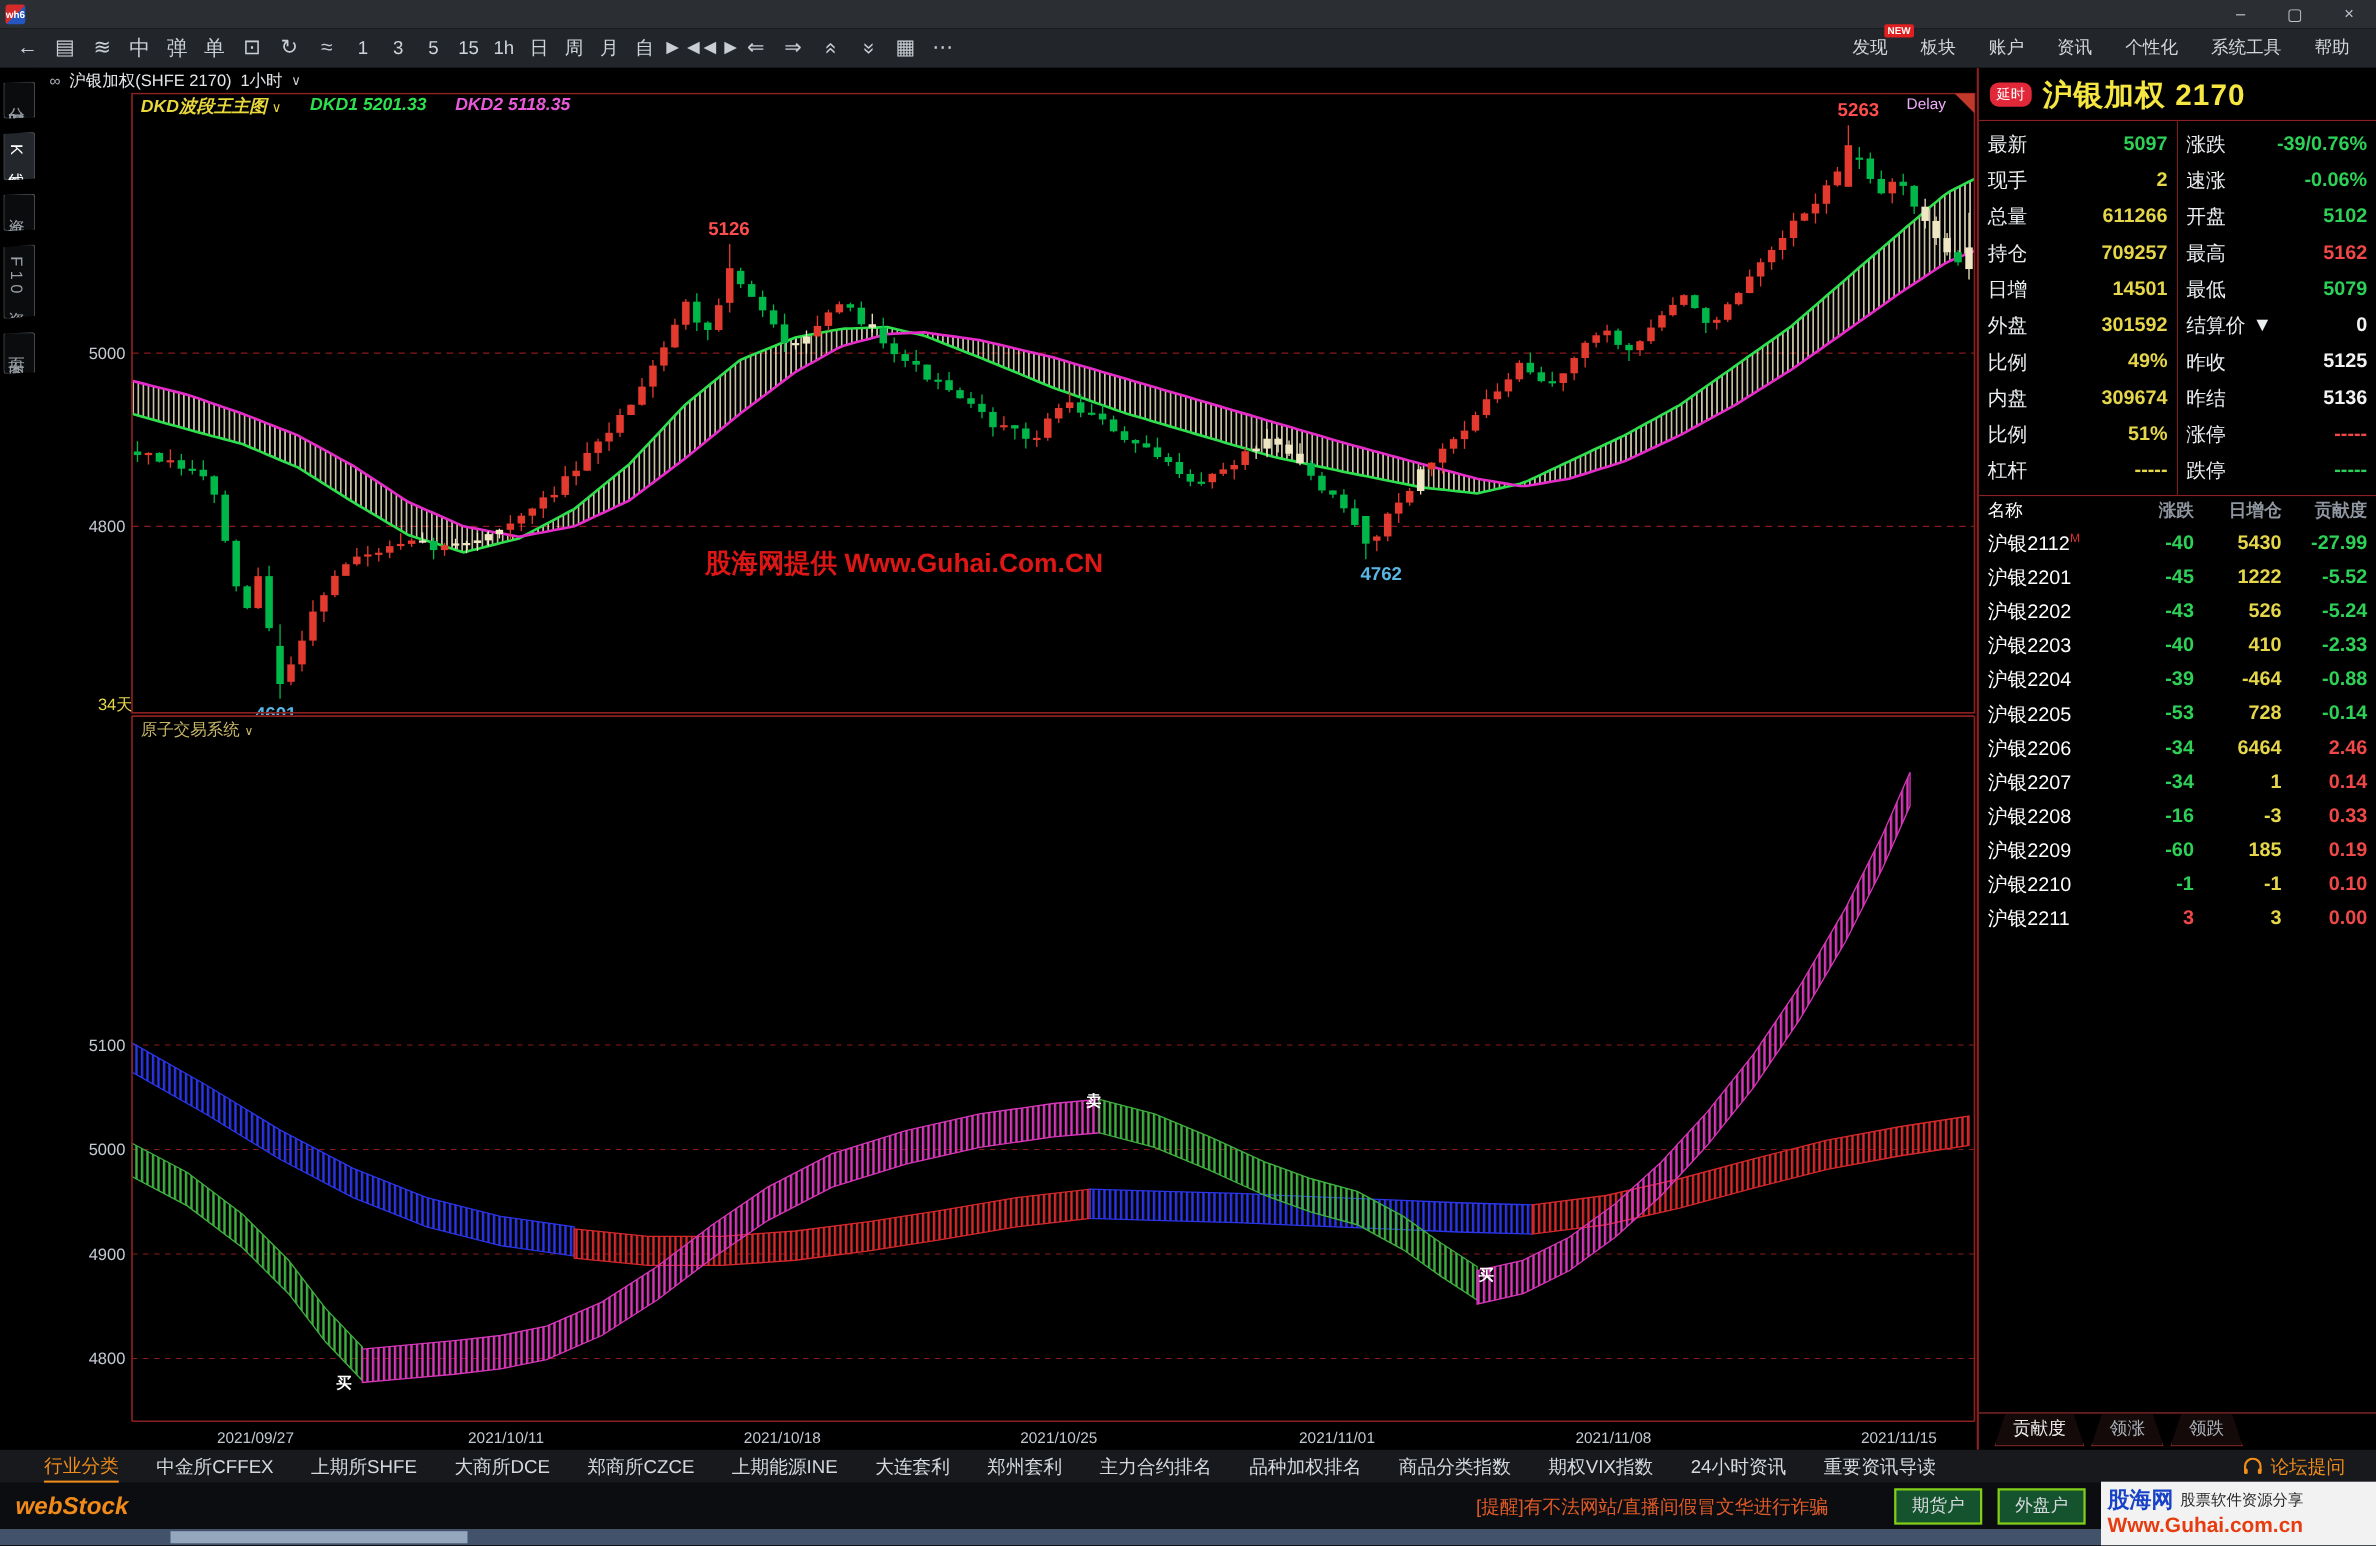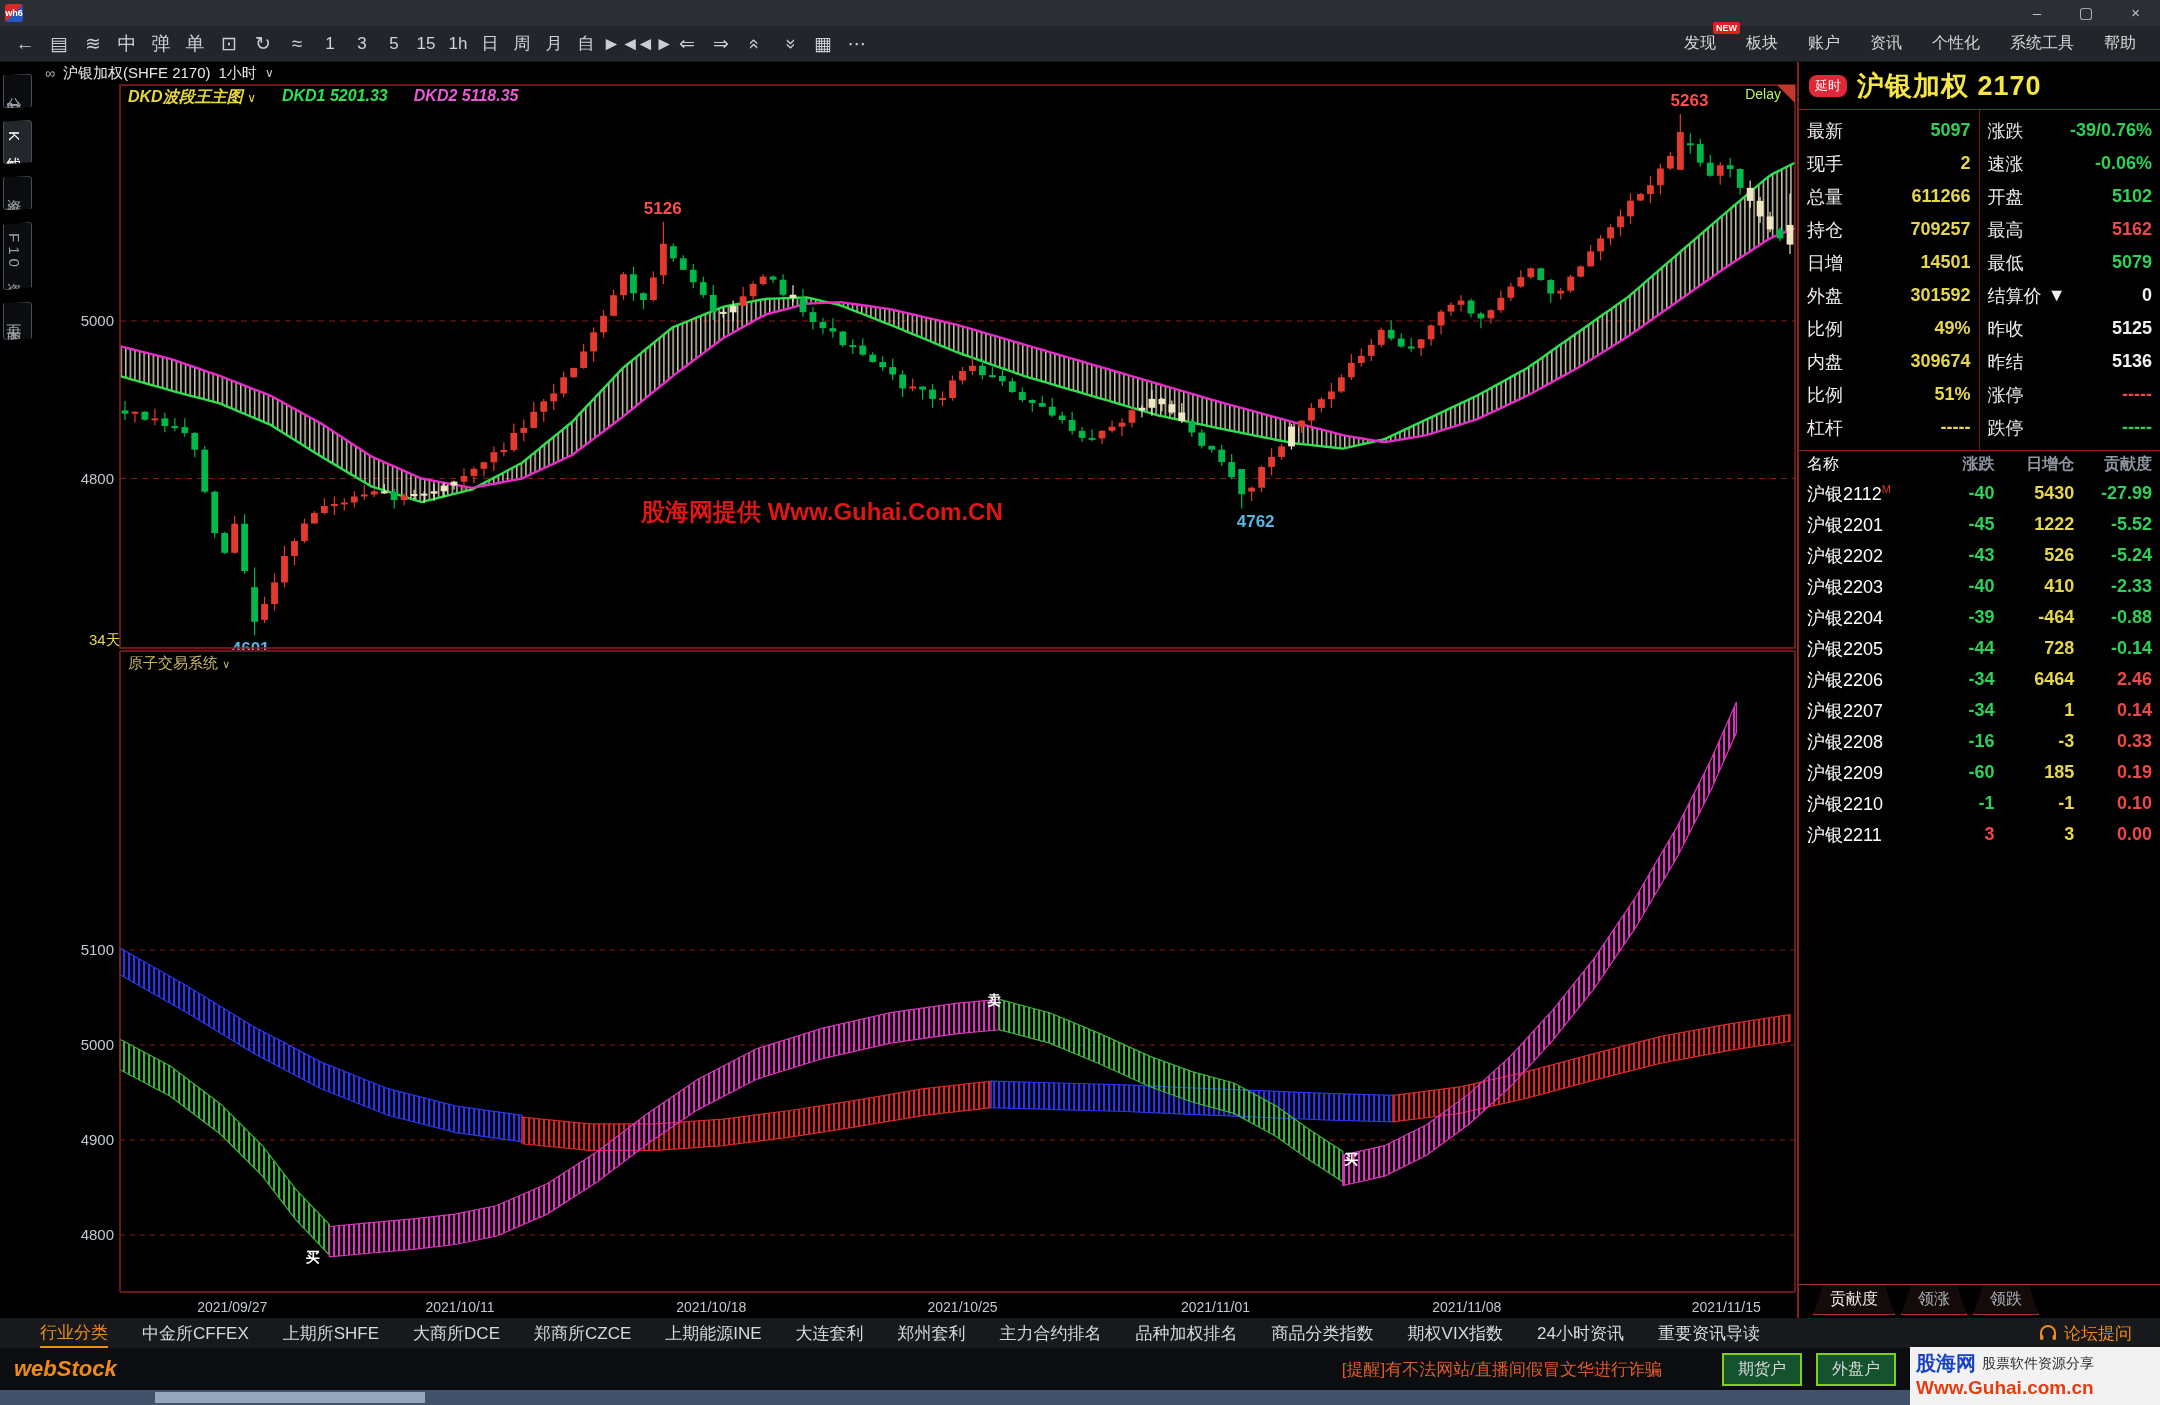"Delay" #delay-flag { color: #bef264 -> #f0abfc; right: 16px -> 28px }
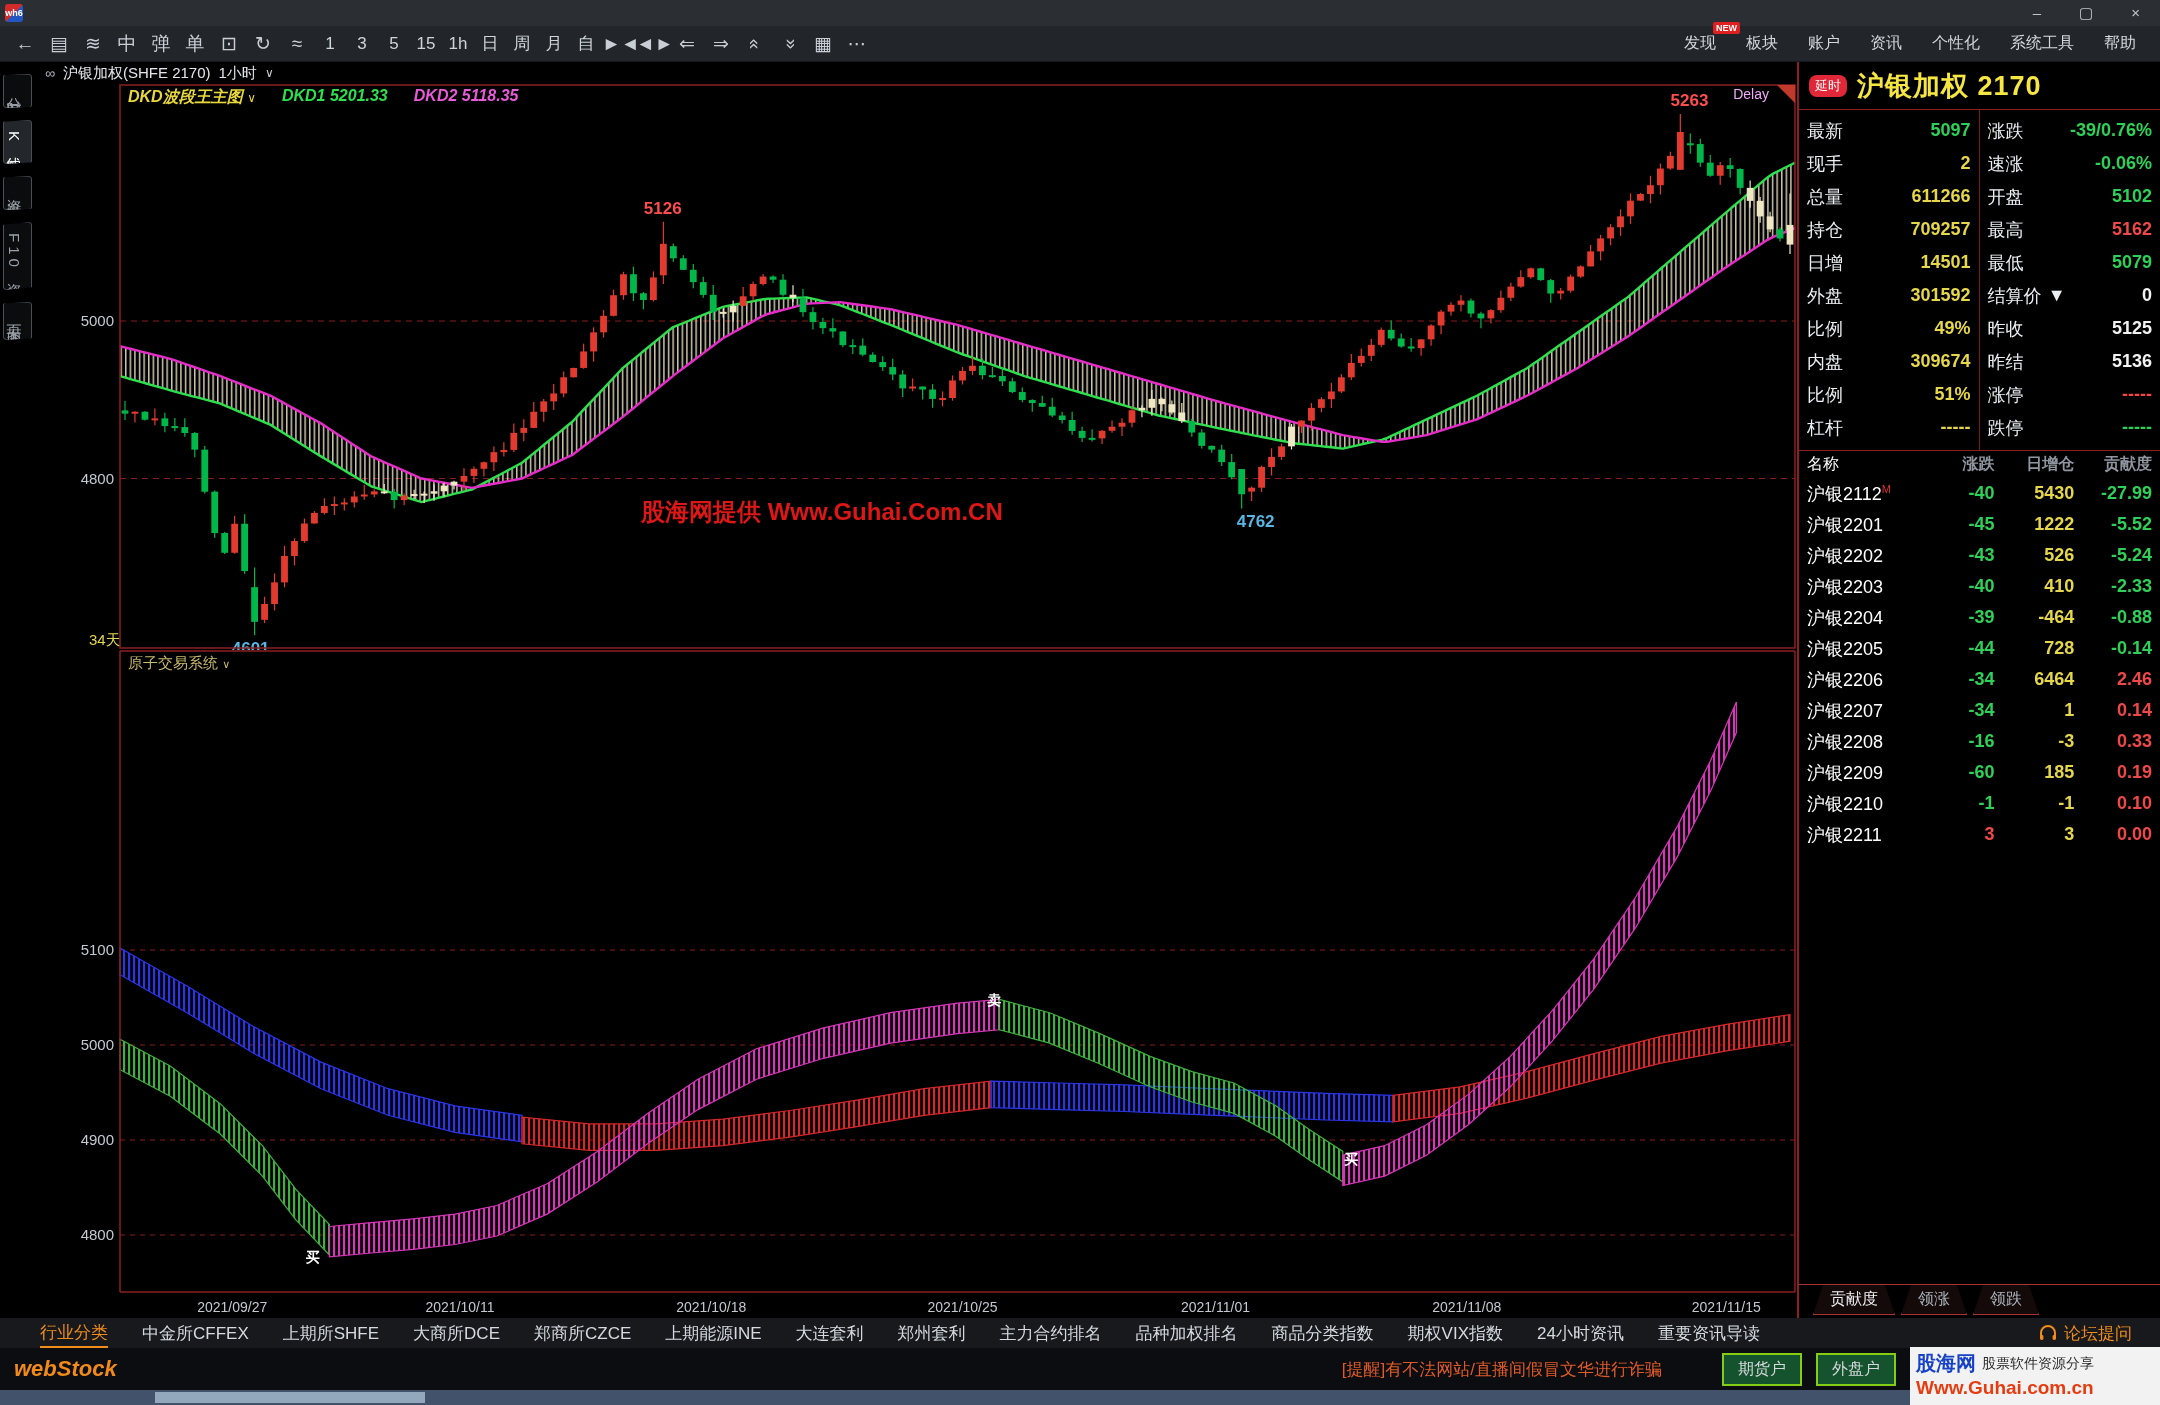"-44" span.t-c1 { text: -44 -> -53 }
